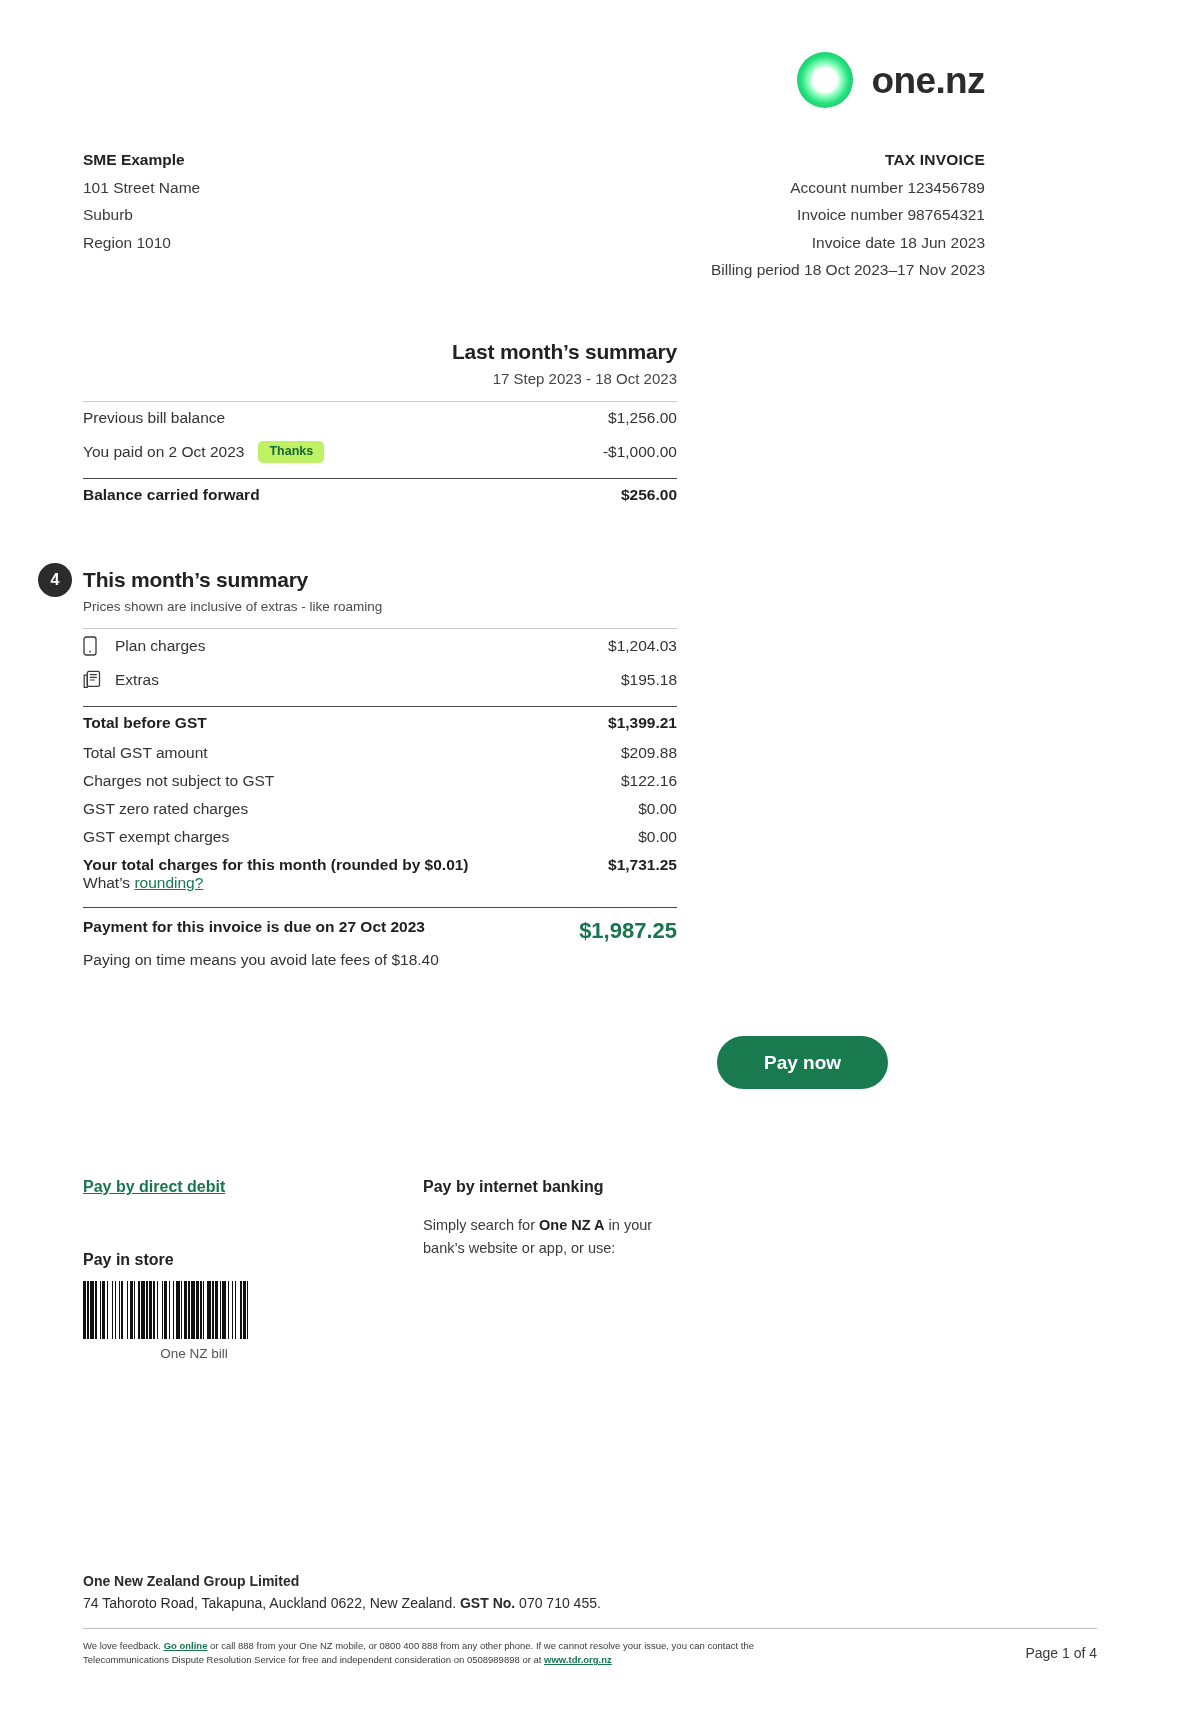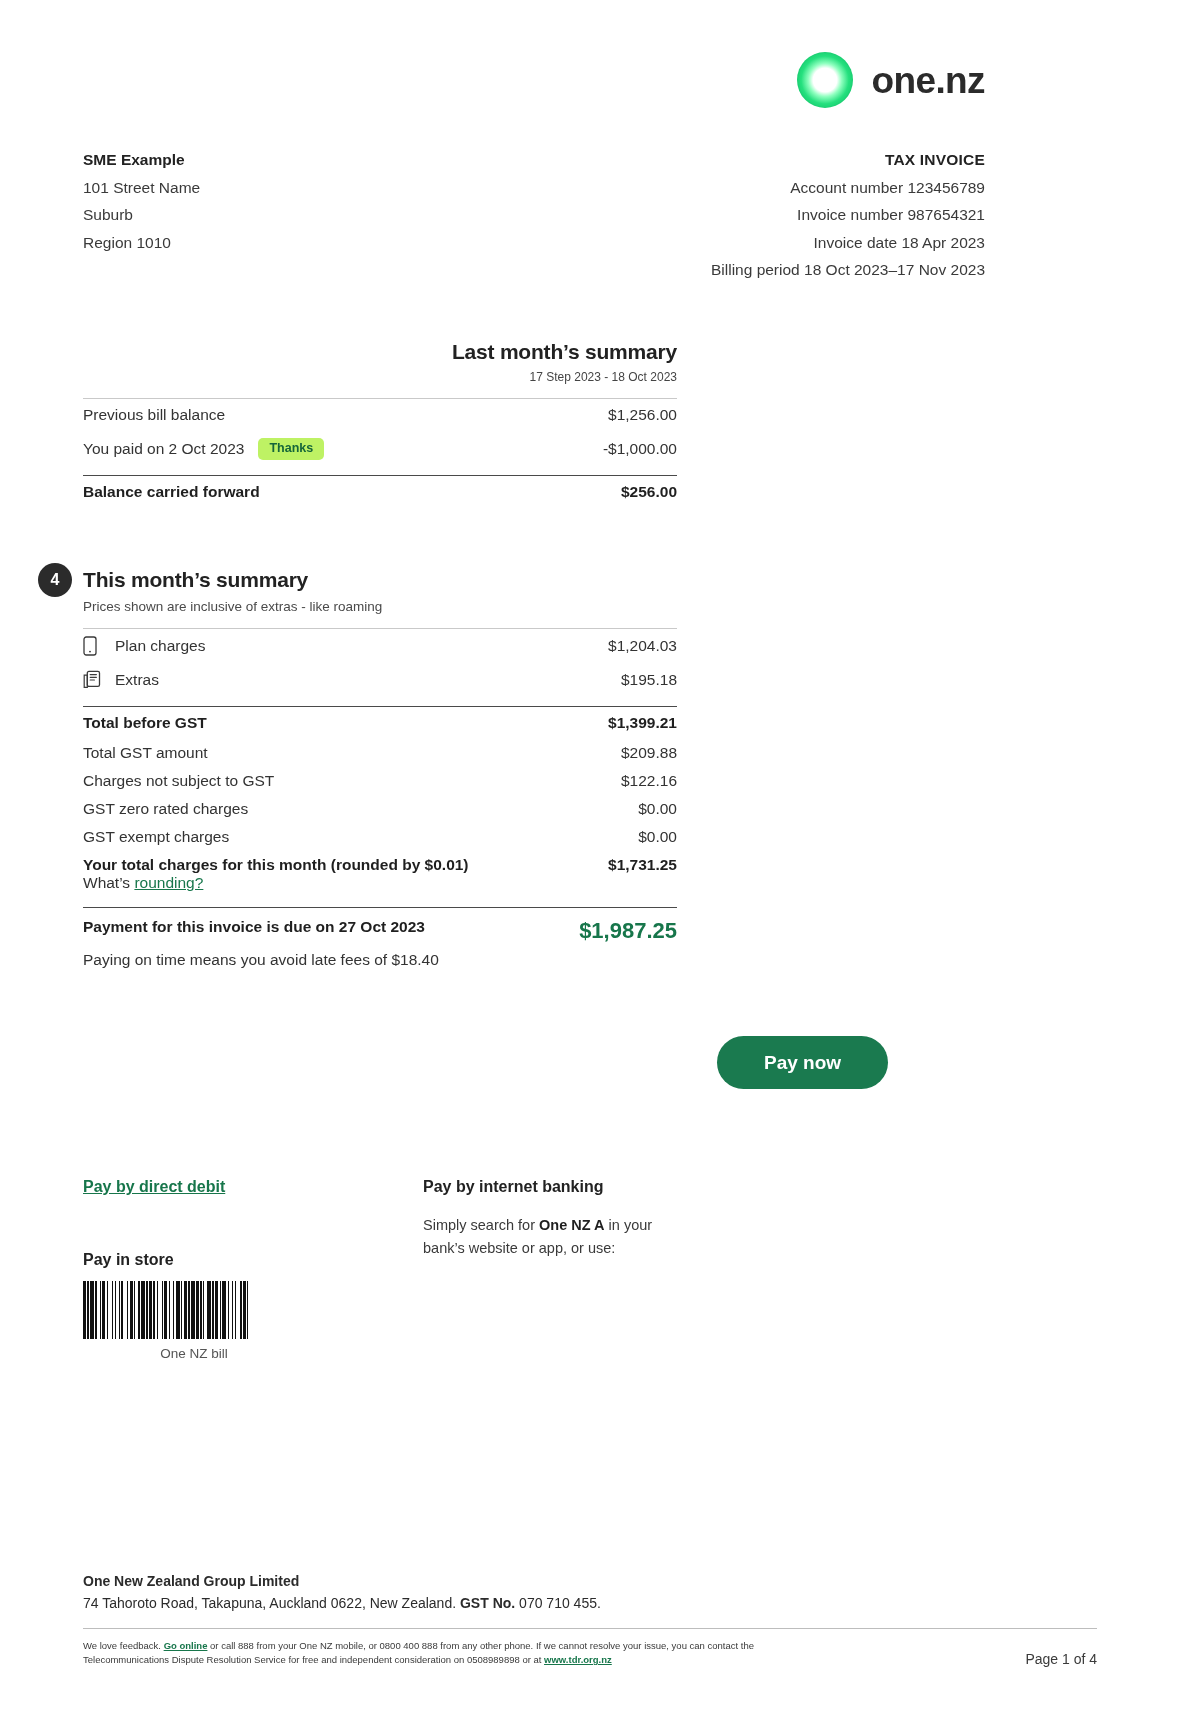"18 Apr 2023" span.val { text: Apr -> Jun }
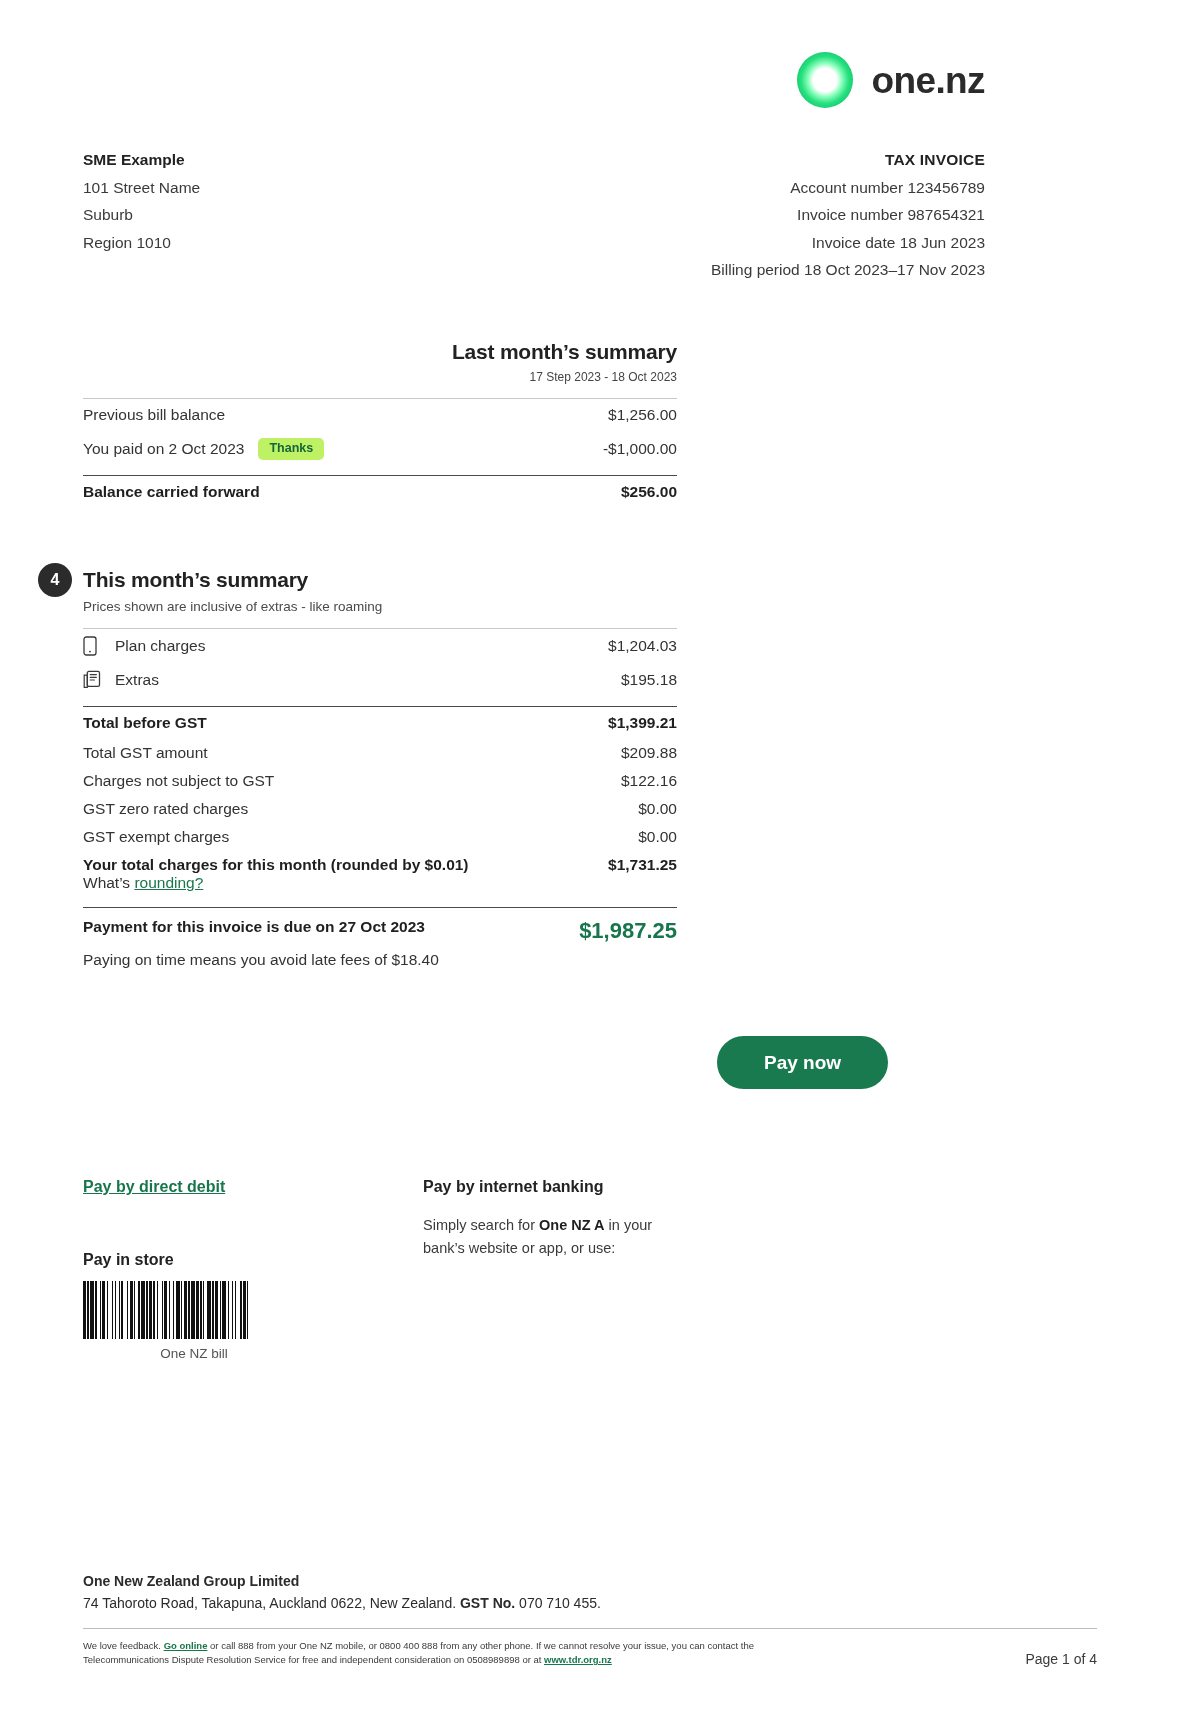"17 Step 2023 - 18" .sec-sub { font-size: 12px -> 15px }
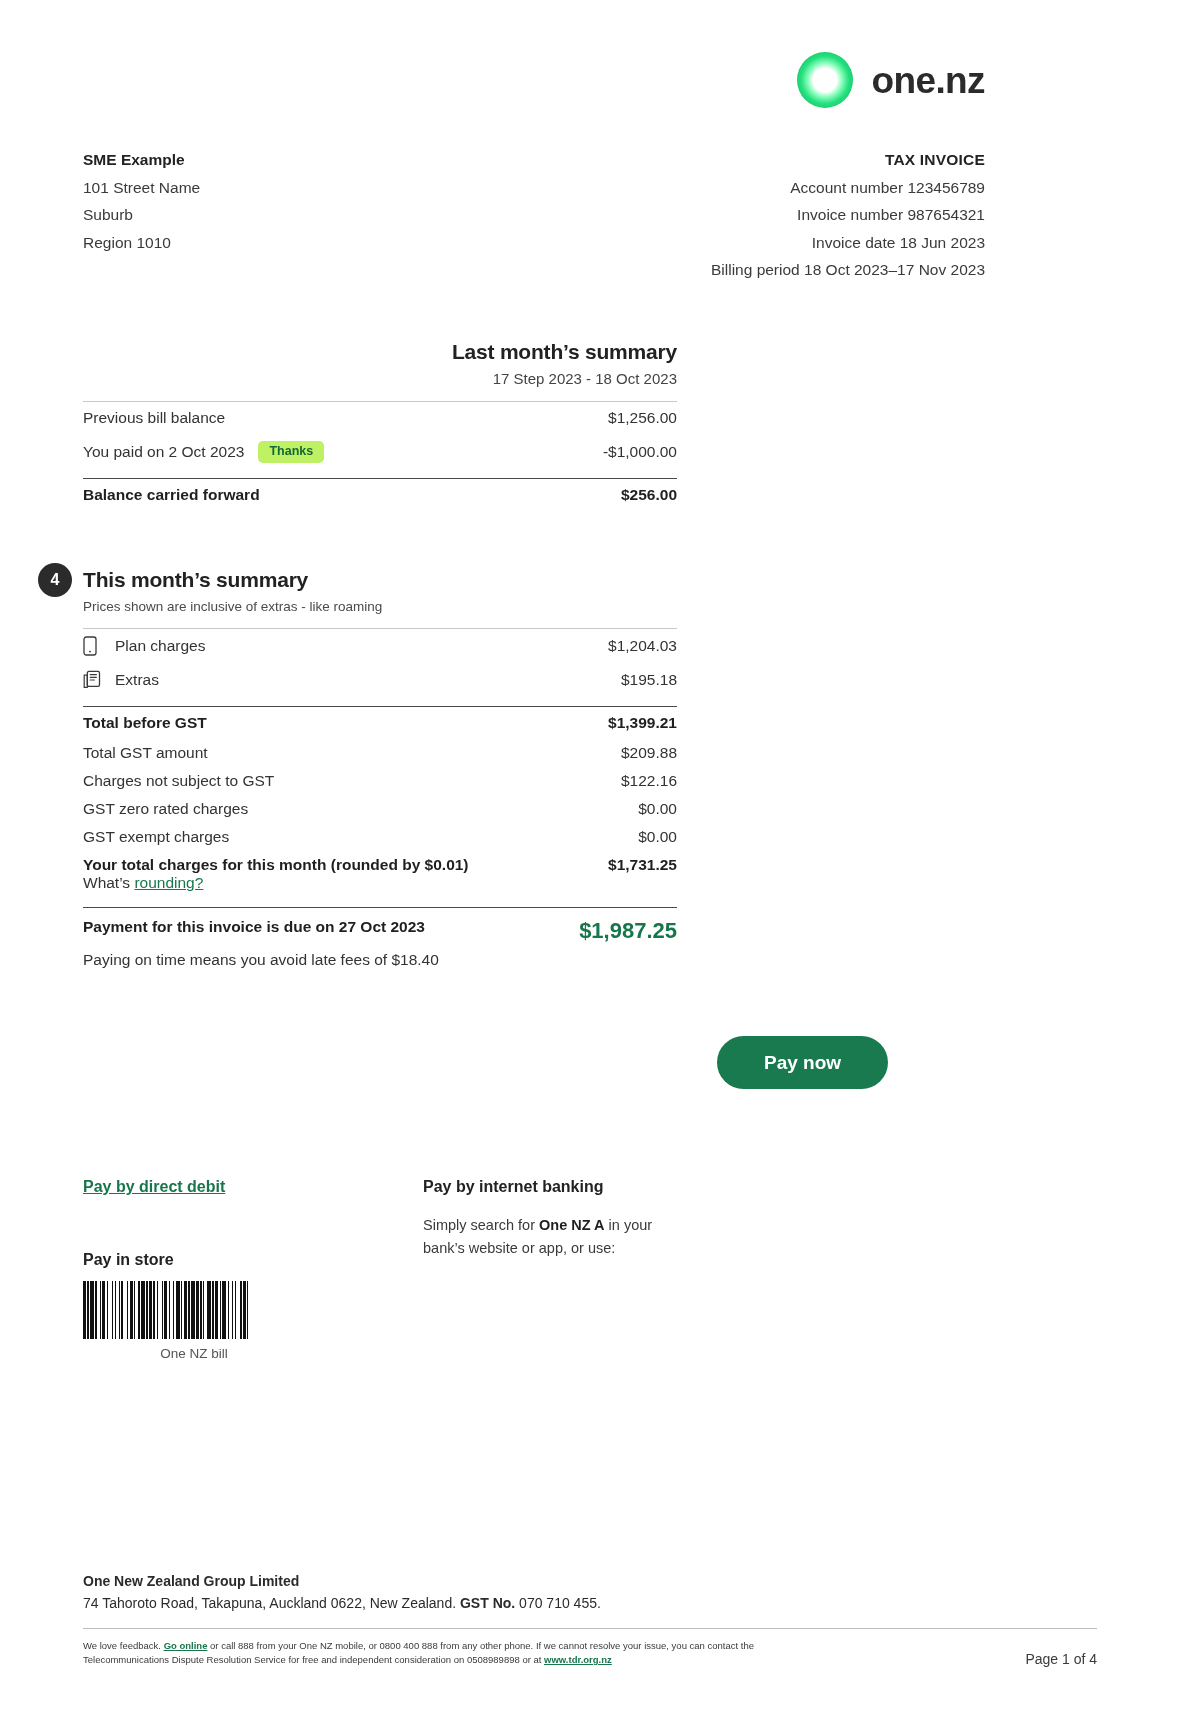"We love feedback. Go online" div { align-items: flex-end -> center }
